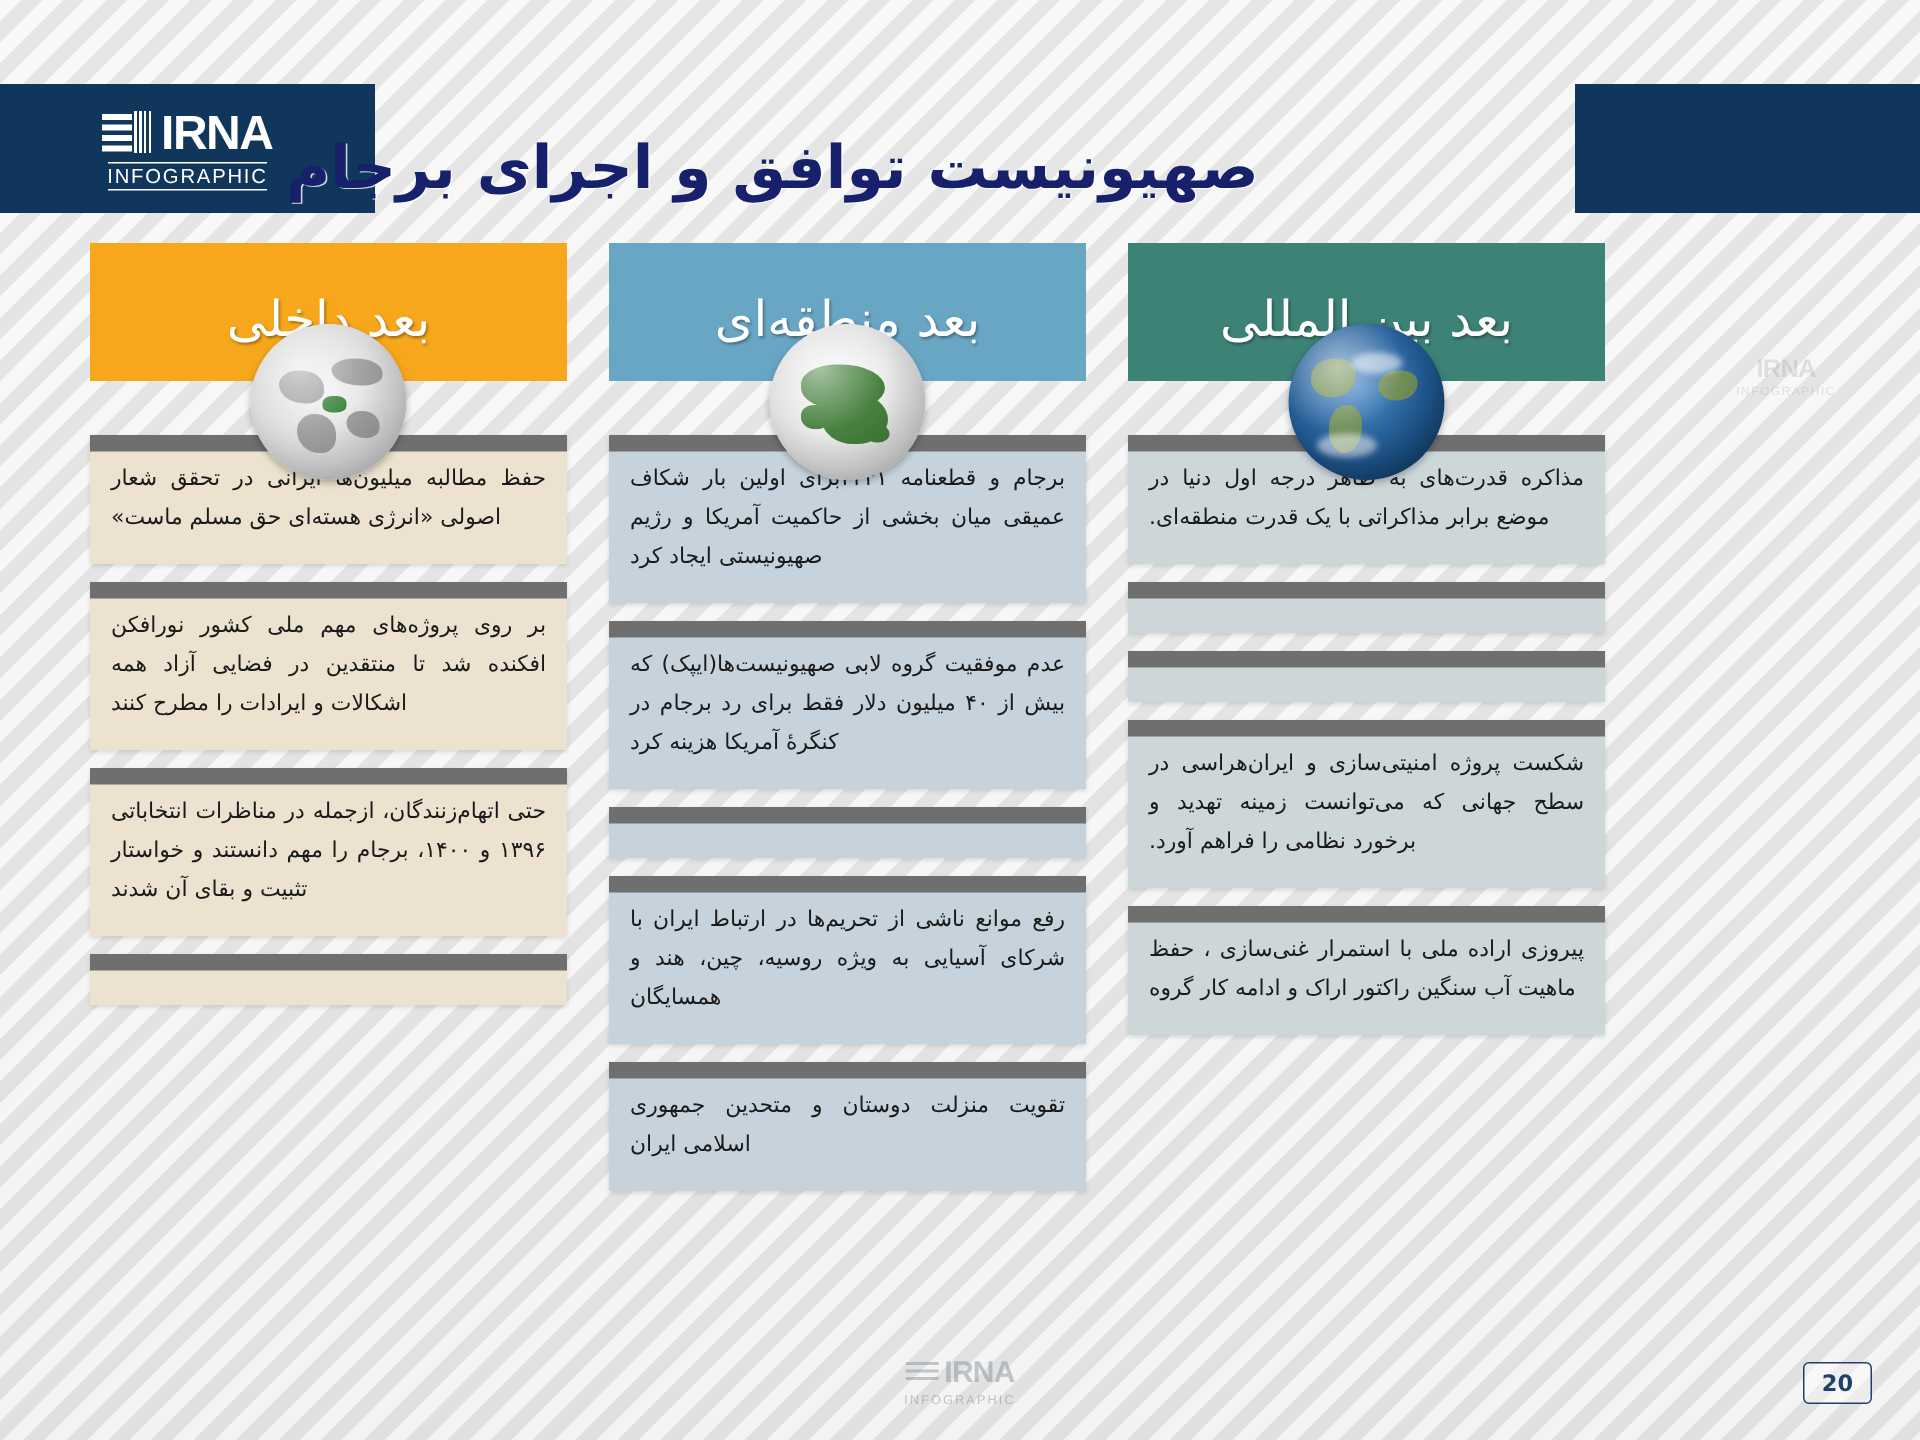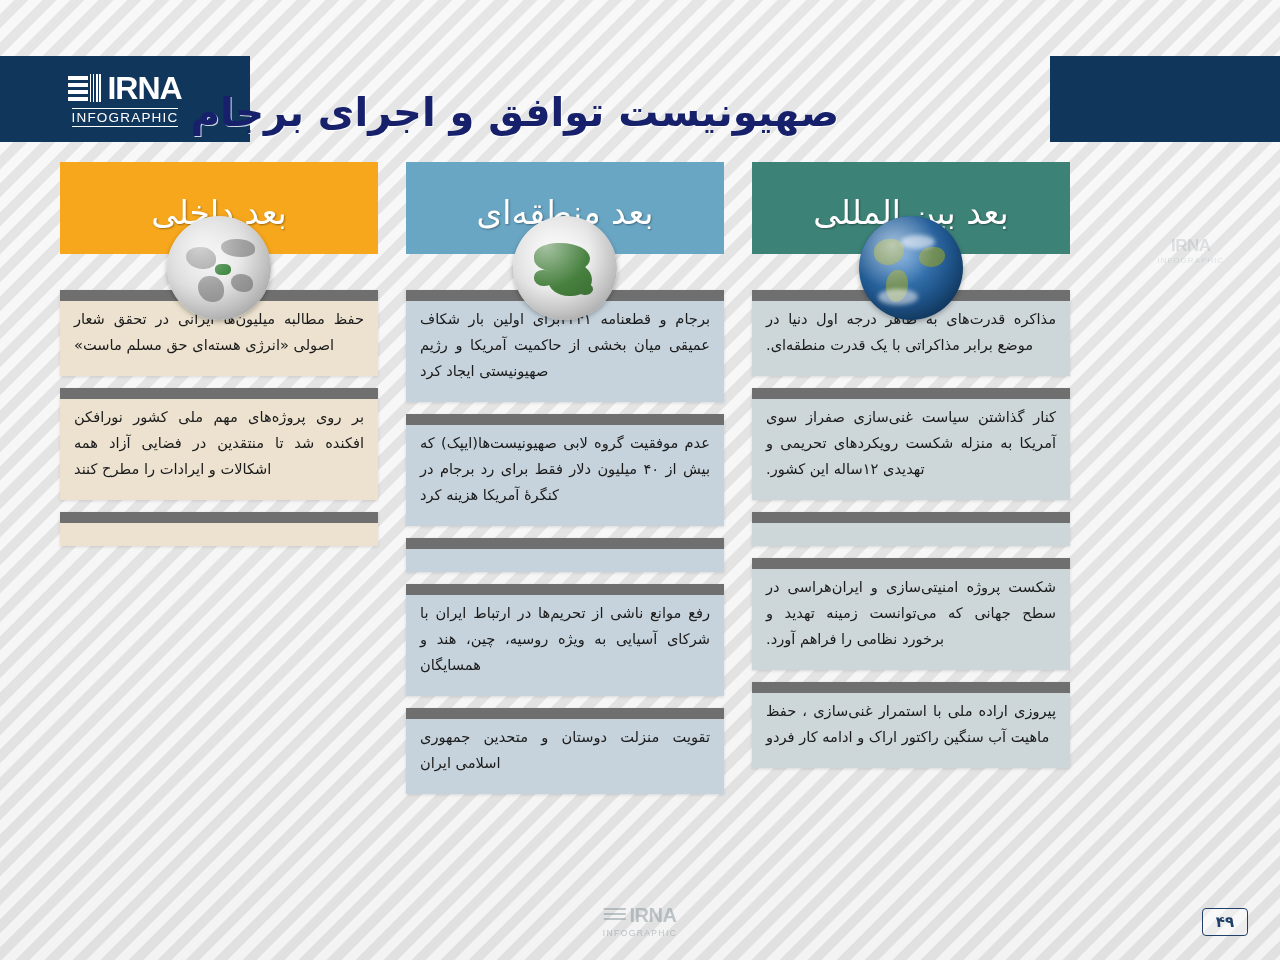"کنار گذاشتن سیاست غنی‌سازی صفراز" p { html: <p>کنار گذاشتن سیاست غنی‌سازی صفراز سوی آمریکا به منزله شکست رویکردهای تحریمی و تهدیدی ۱۲ساله این کشور.</p> -> none }
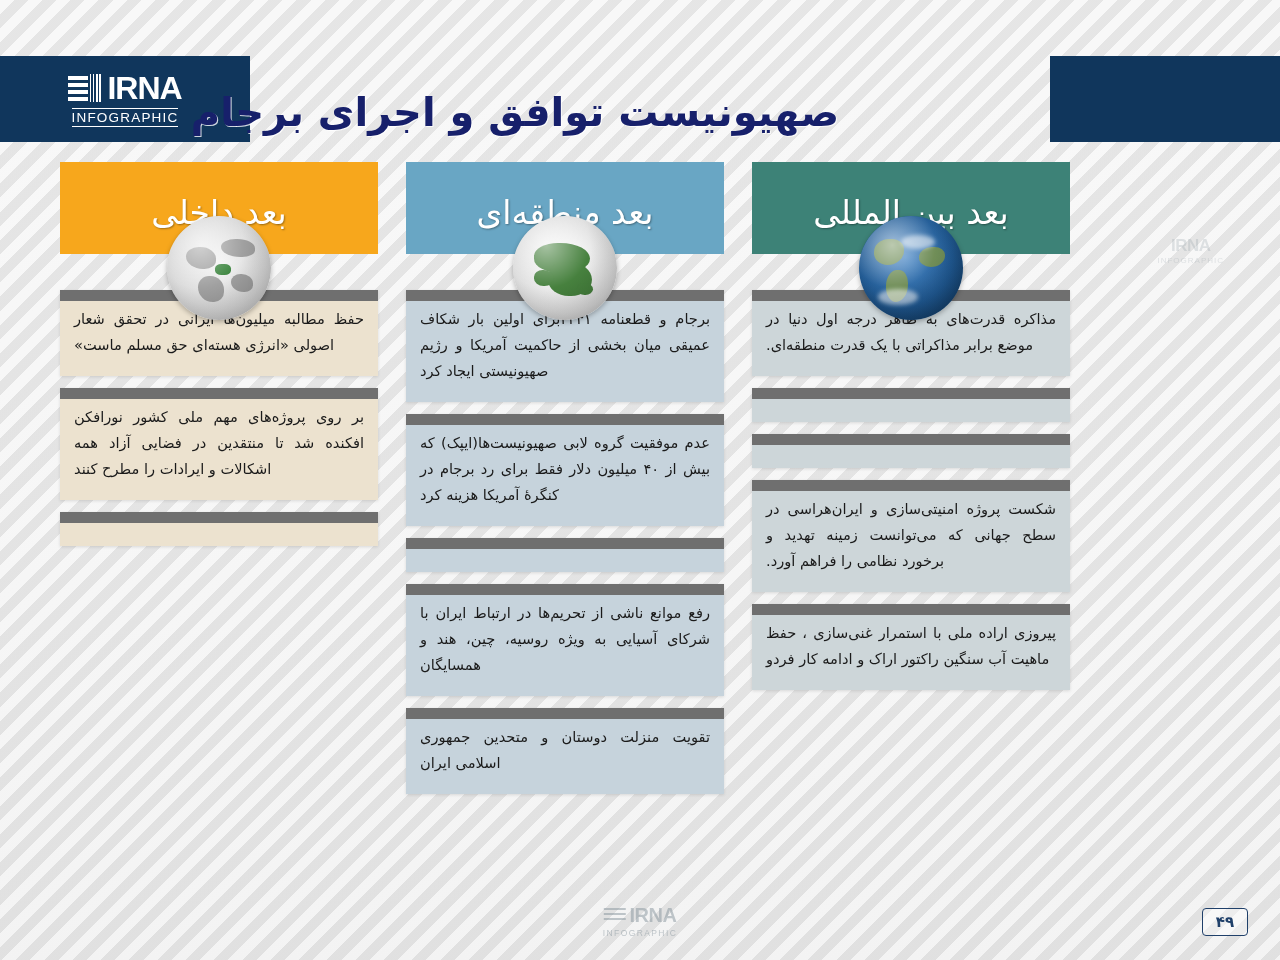"حتی اتهام‌زنندگان، ازجمله در مناظرات" div.card { html: none -> <div> <span></span> <p>حتی اتهام‌زنندگان، ازجمله در مناظرات انتخاباتی ۱۳۹۶ و ۱۴۰۰، برجام را مهم دانستند و خواستار تثبیت و بقای آن شدند</p> </div> }
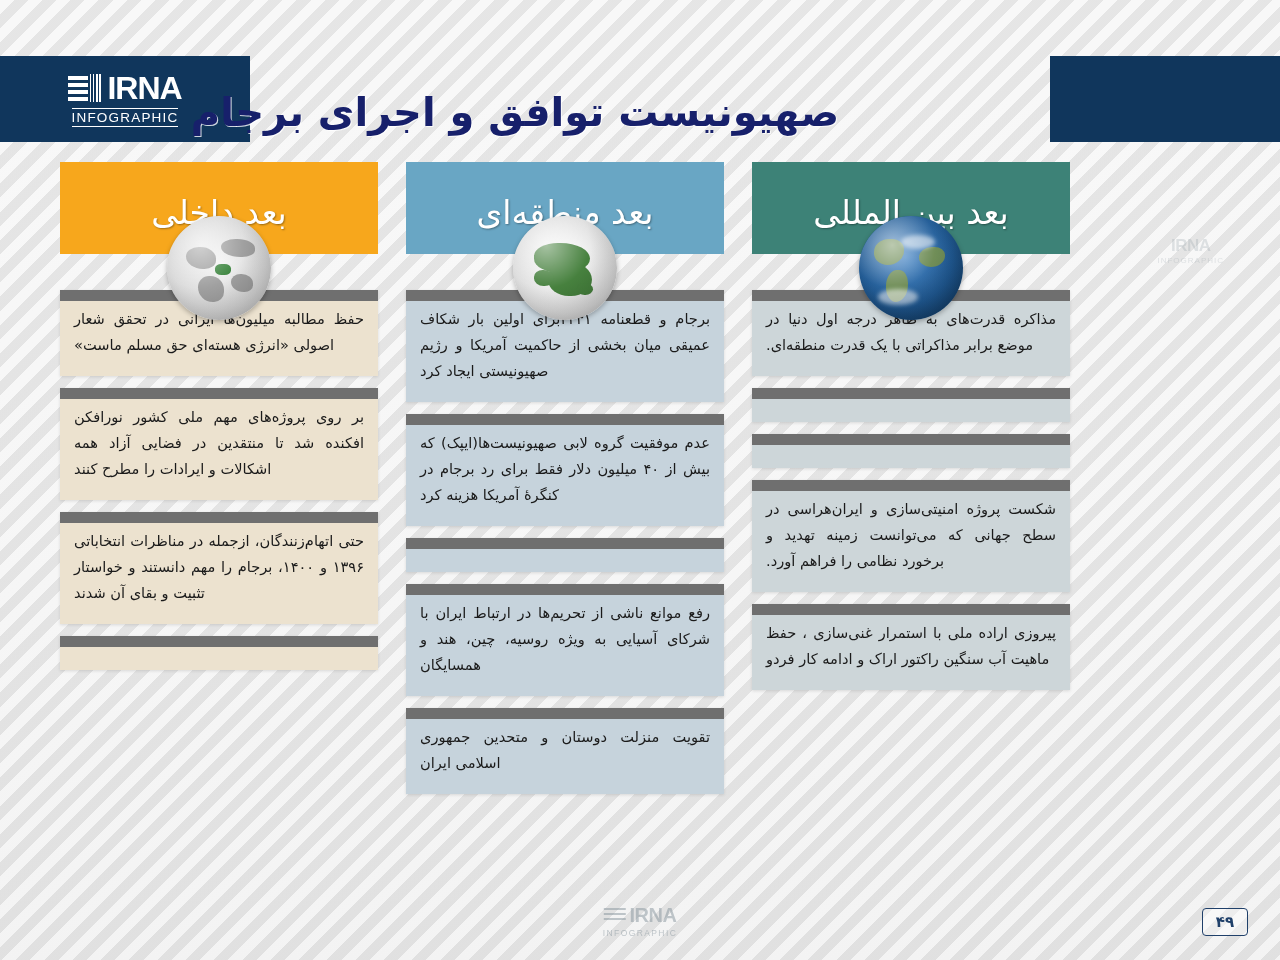"پیروزی اراده ملی با استمرار" p { text: فردو -> گروه }
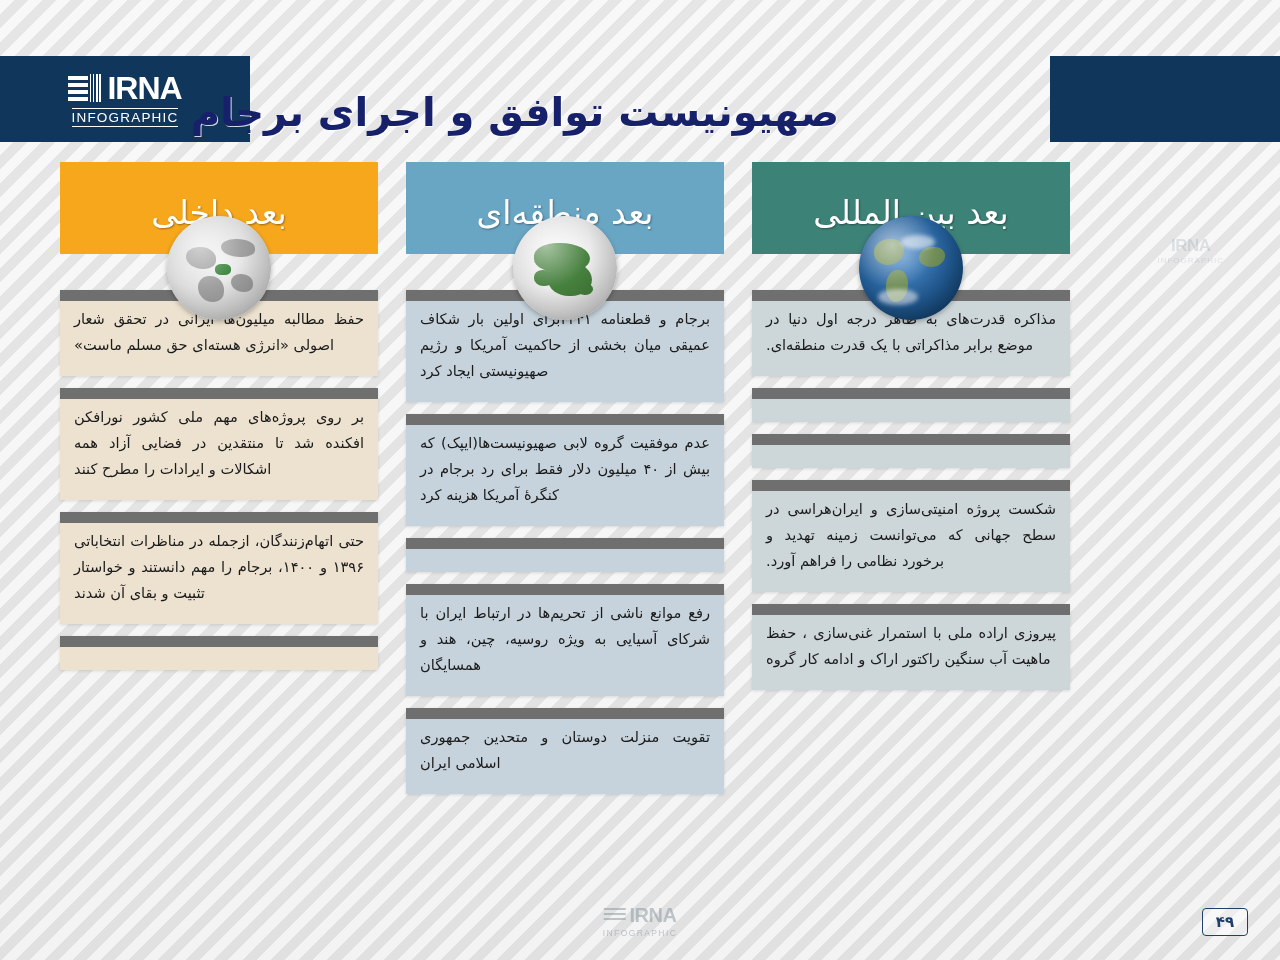"۴۹" div.page-num { text: ۴۹ -> 20 }
